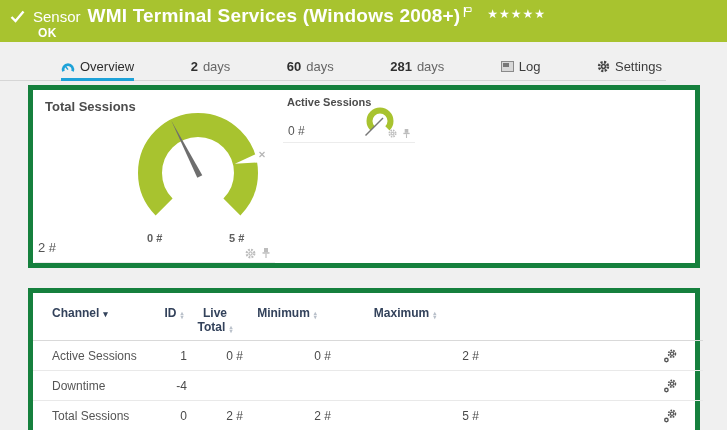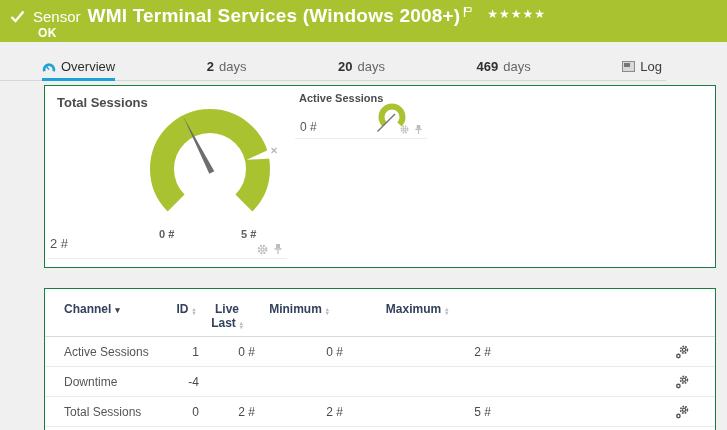"Overview" .tabstrip { padding: 0 4px 0 42px -> 0 4px 0 61px }
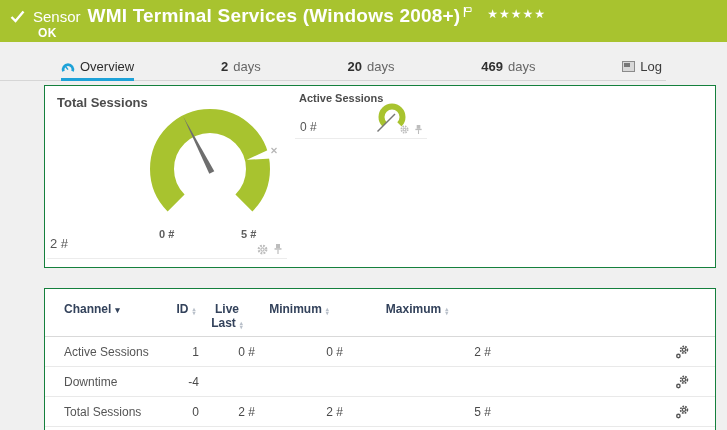"20" b { text: 20 -> 60 }
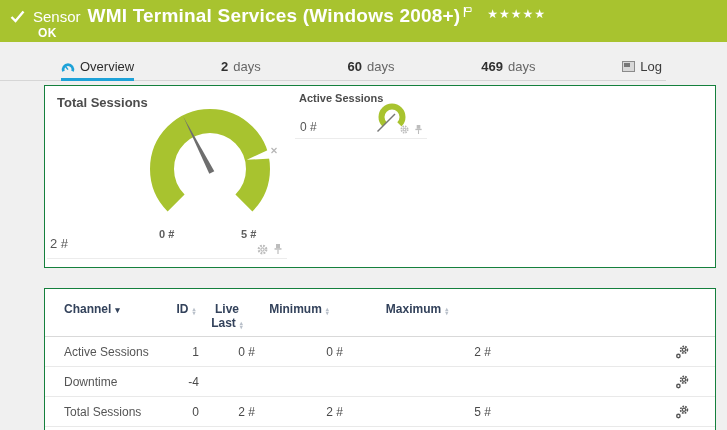"469" b { text: 469 -> 281 }
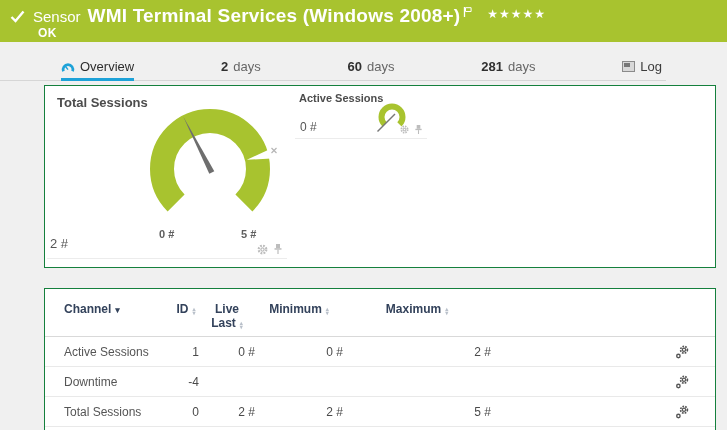"Settings" div.tab { html: none -> <div> <svg> <circle></circle> <circle></circle> </svg> <span>Settings</span> </div> }
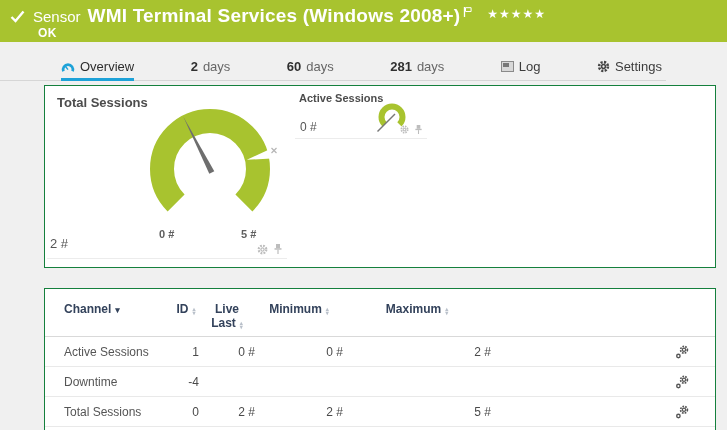"Total Sessions" .panel { border: 1px solid #15803d -> 5px solid #15803d; left: 44px -> 28px }
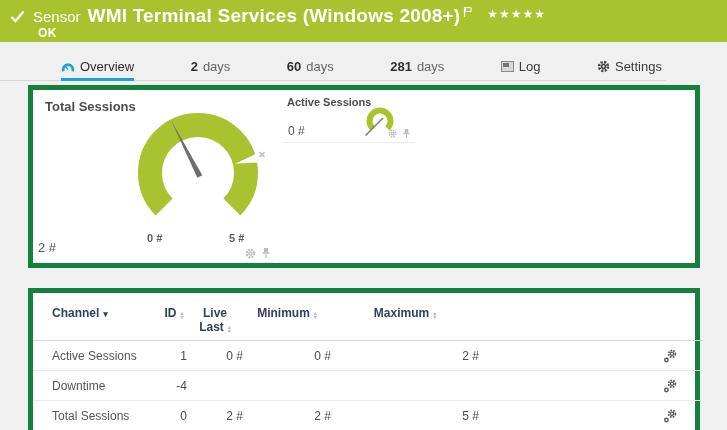"Last" span { text: Last -> Total }
